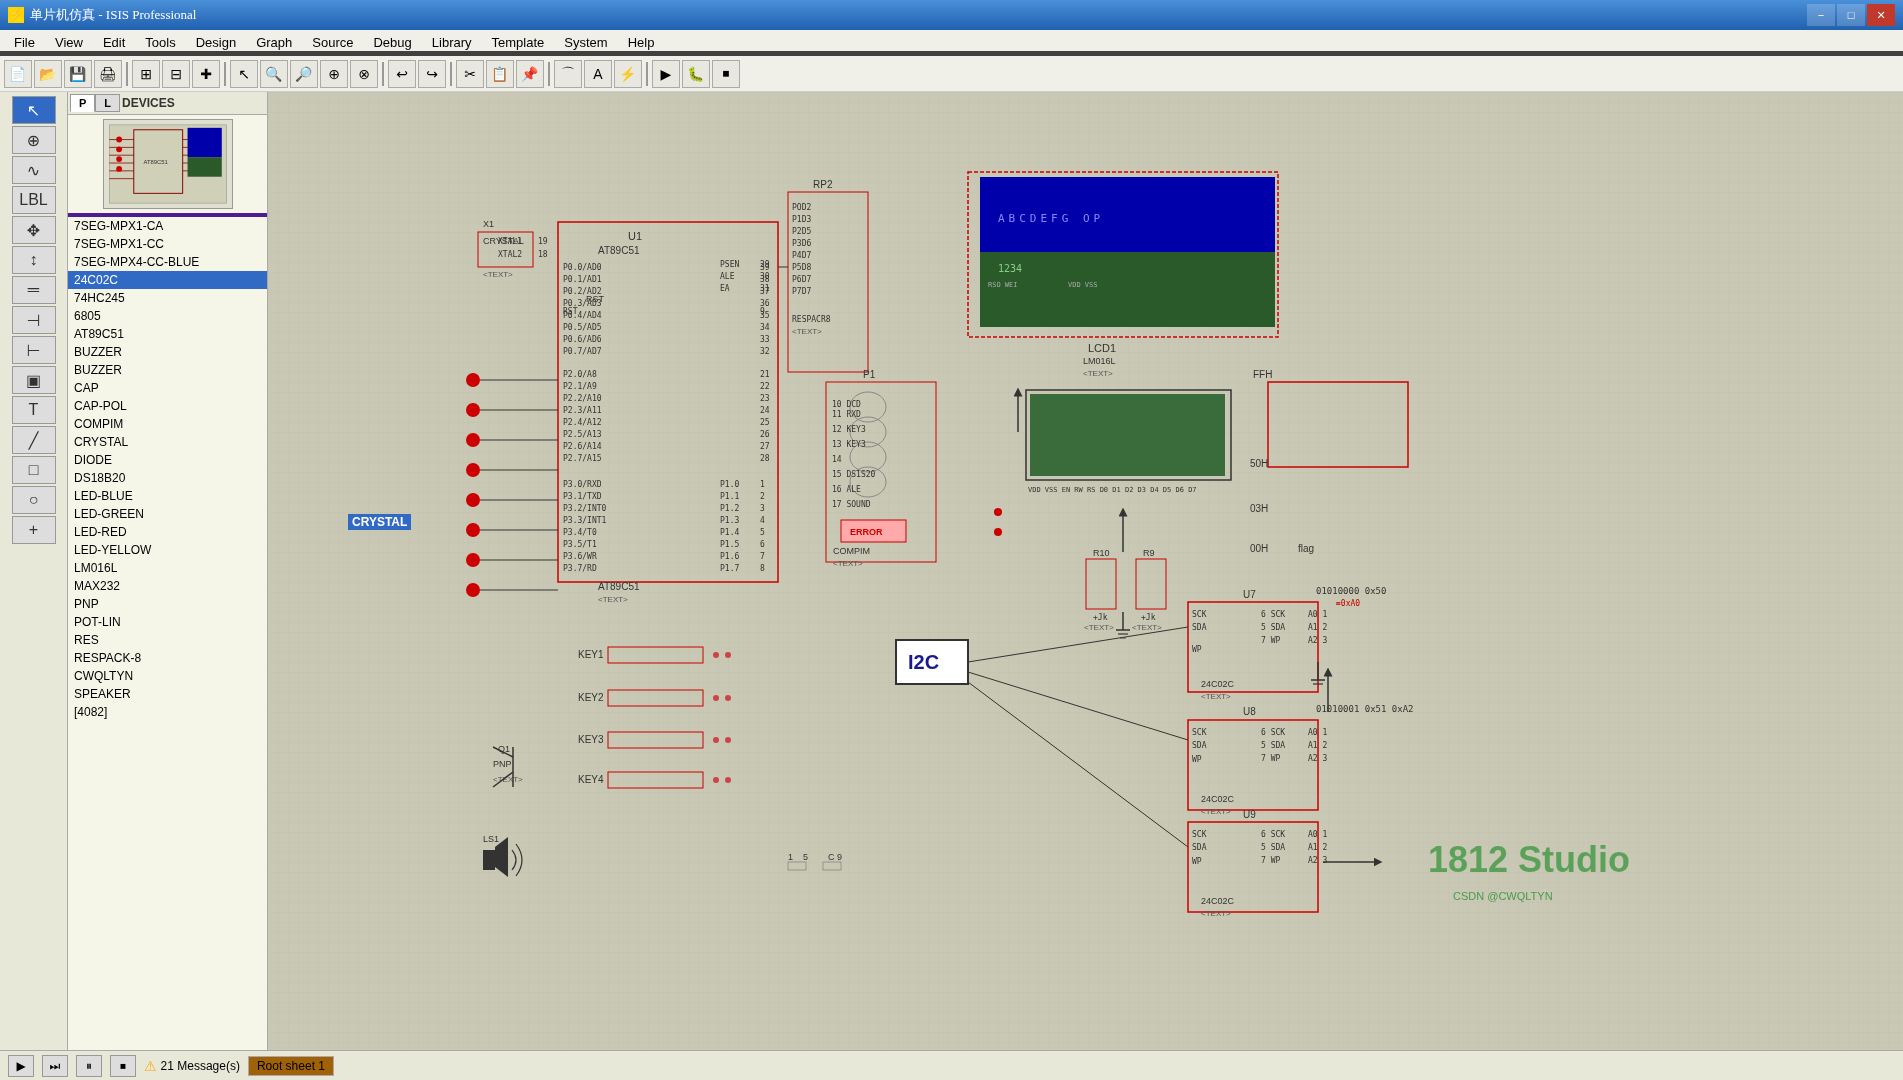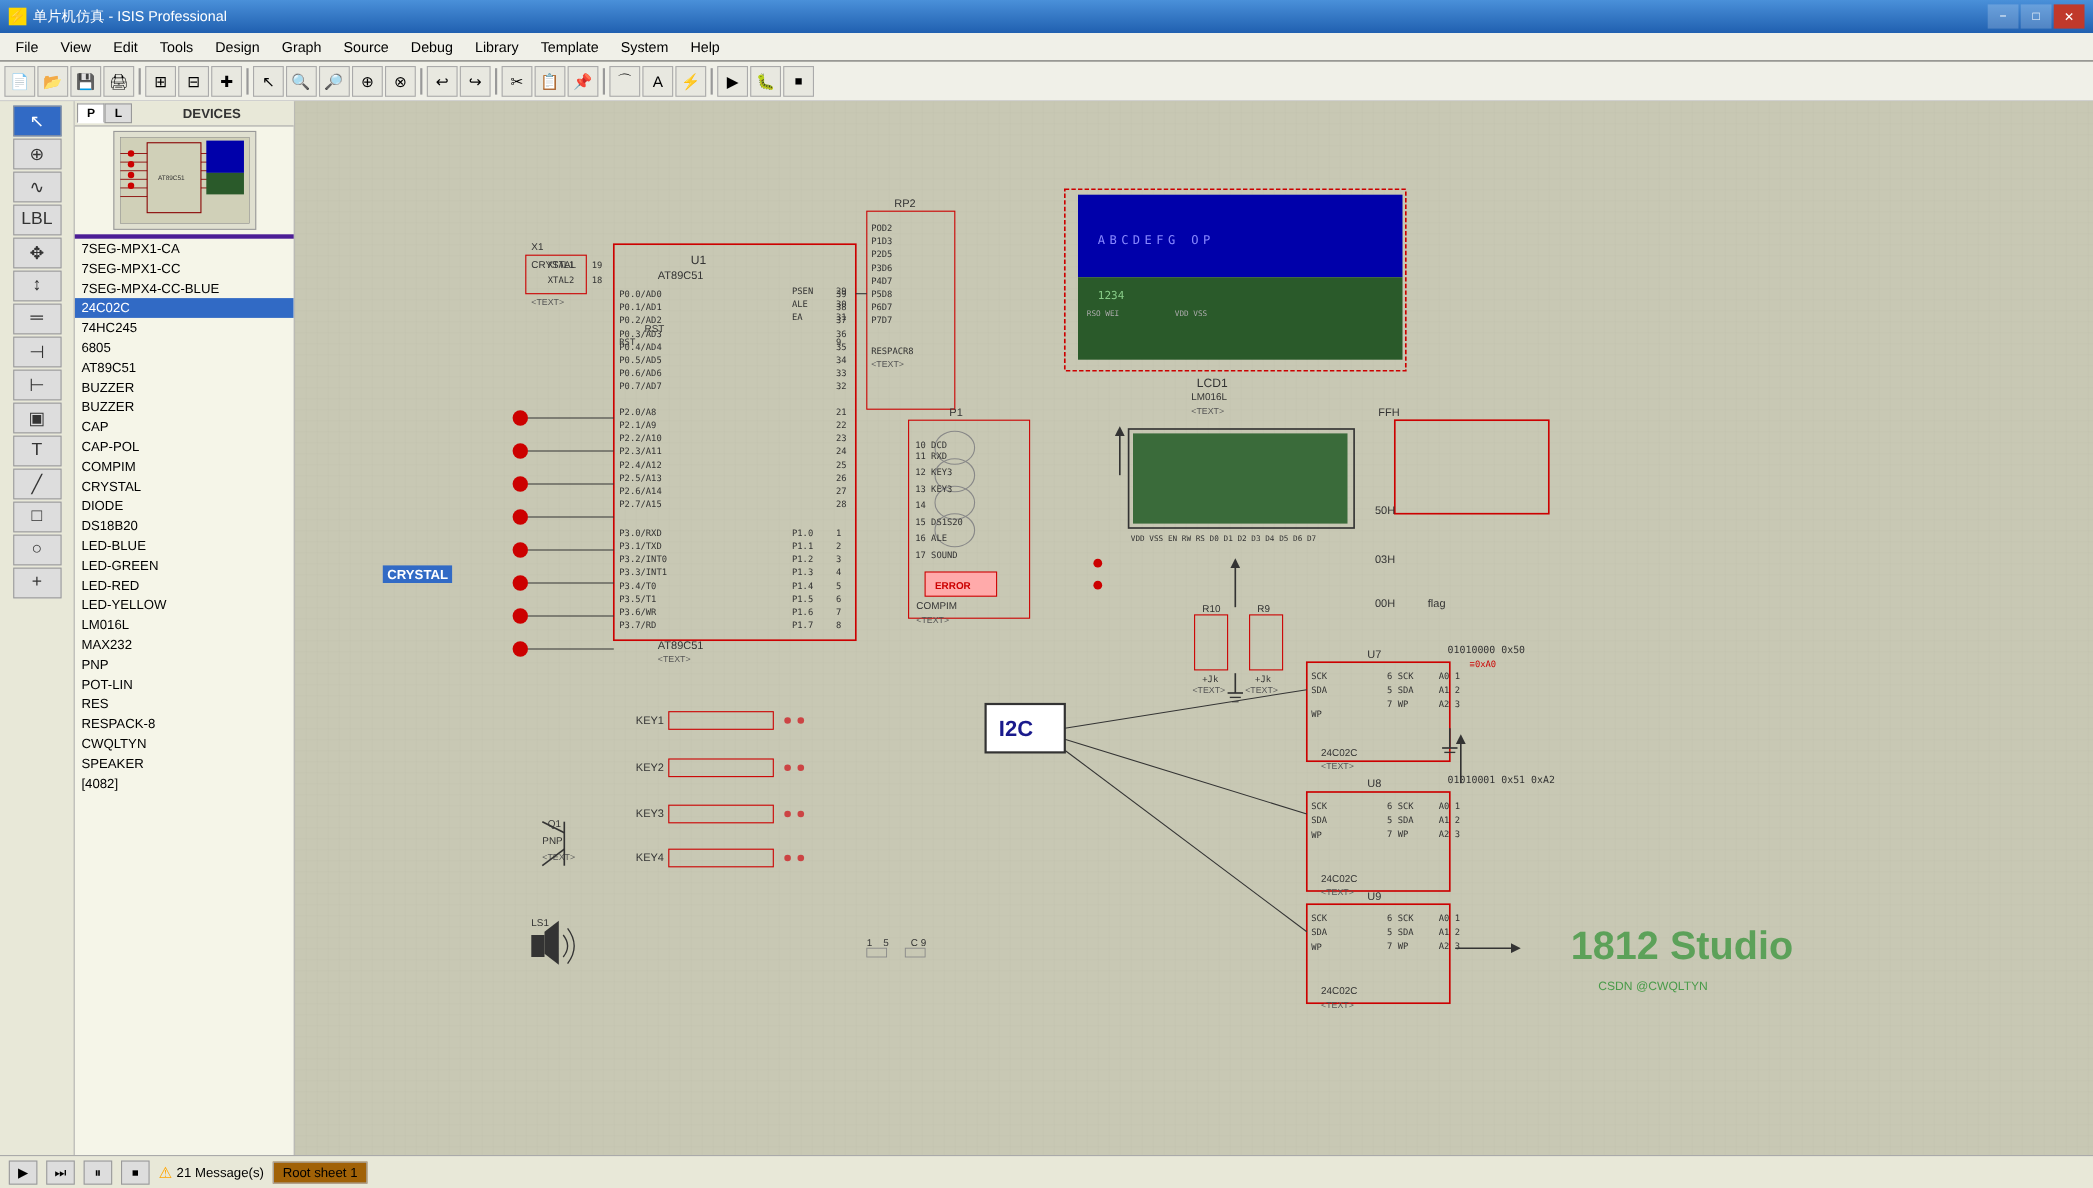"单片机仿真 - ISIS Professional" #title-bar .title-text { font-family: none -> Liberation Serif, serif }
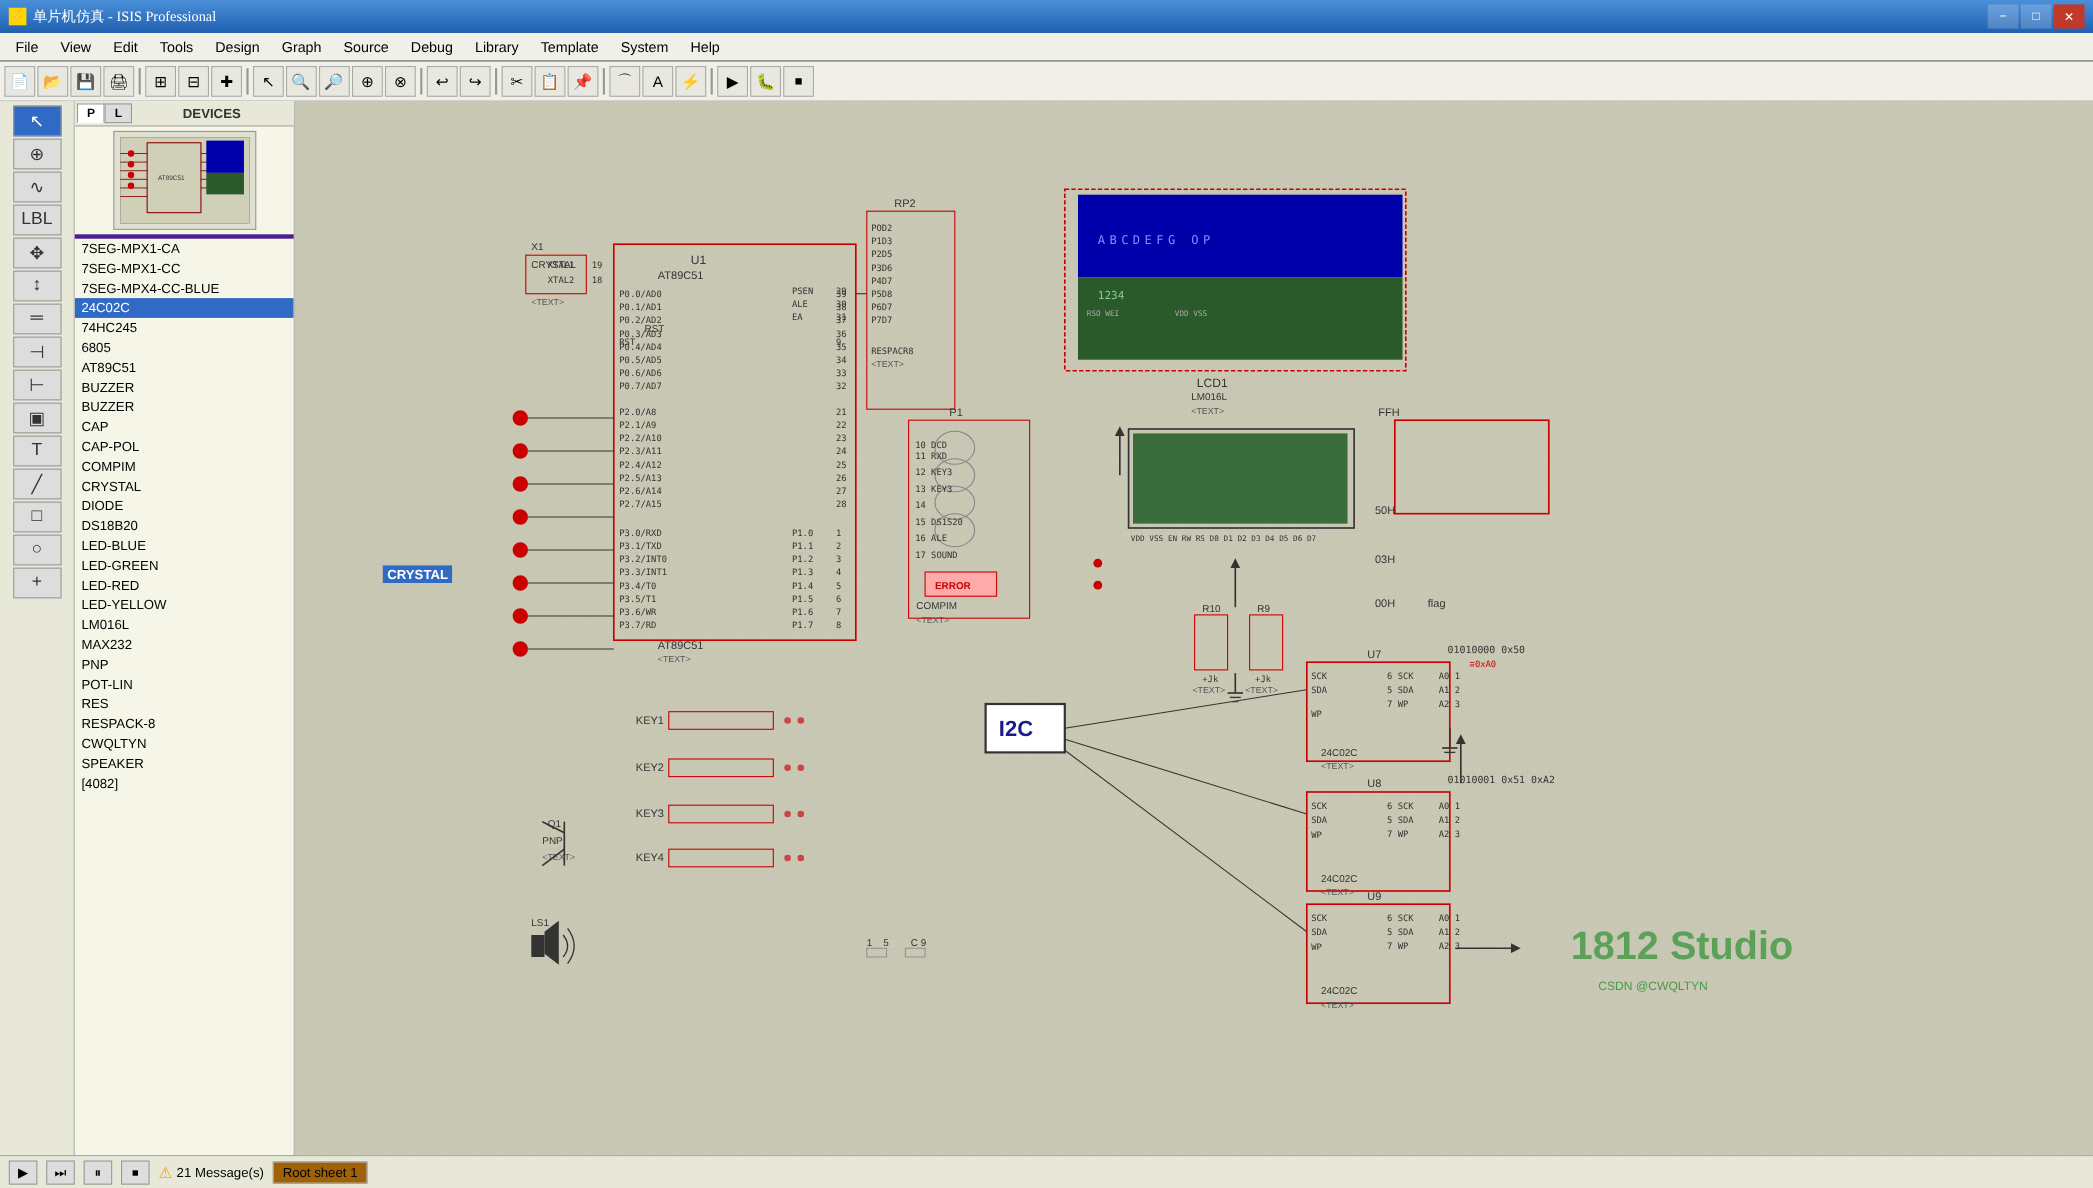"File" #menu-bar { align-items: center -> none; border-bottom: 1px solid #404040 -> 5px solid #404040 }
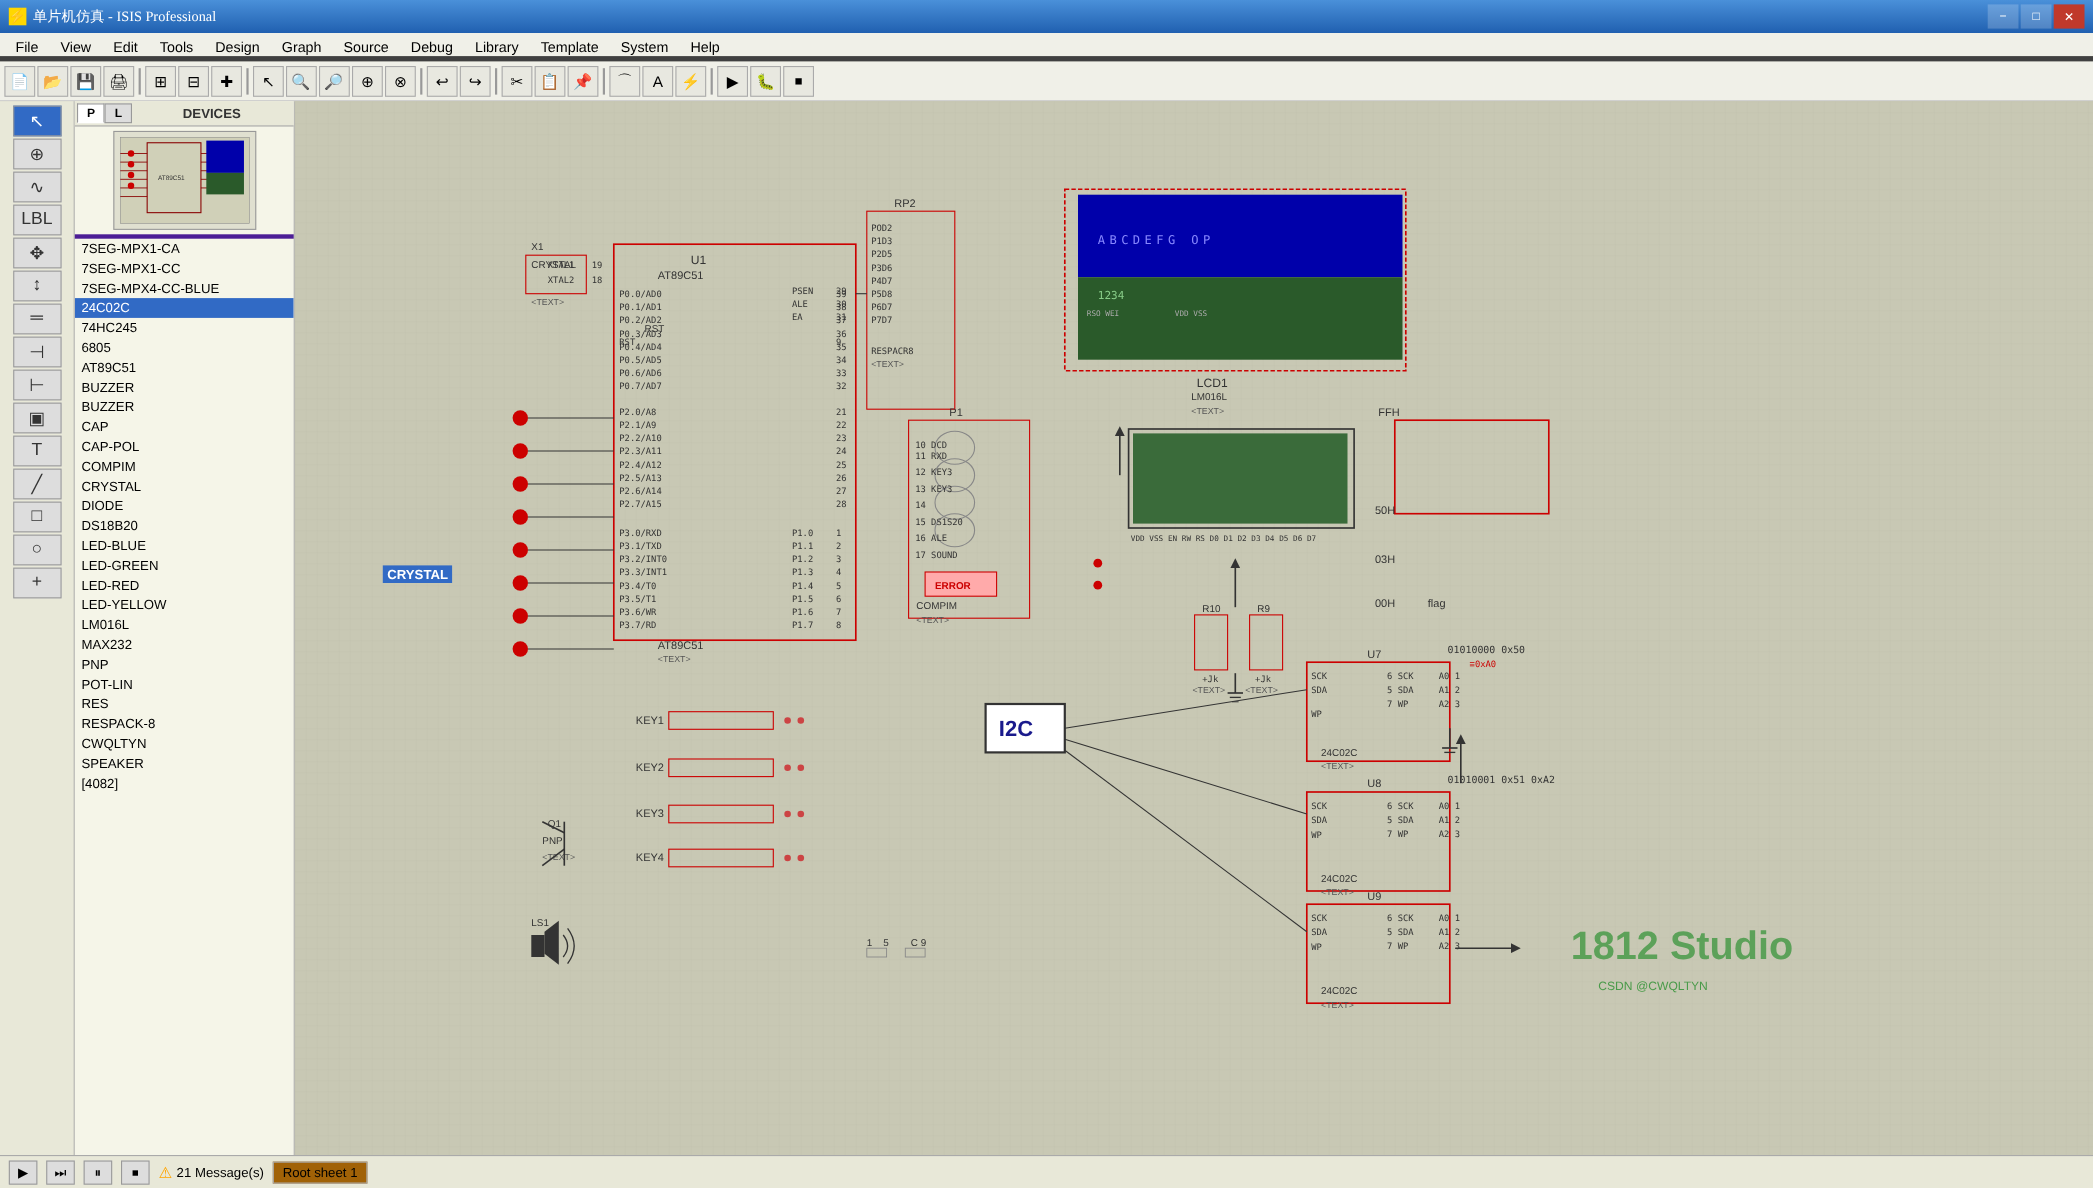"DEVICES" #device-panel-title { text-align: center -> left }
